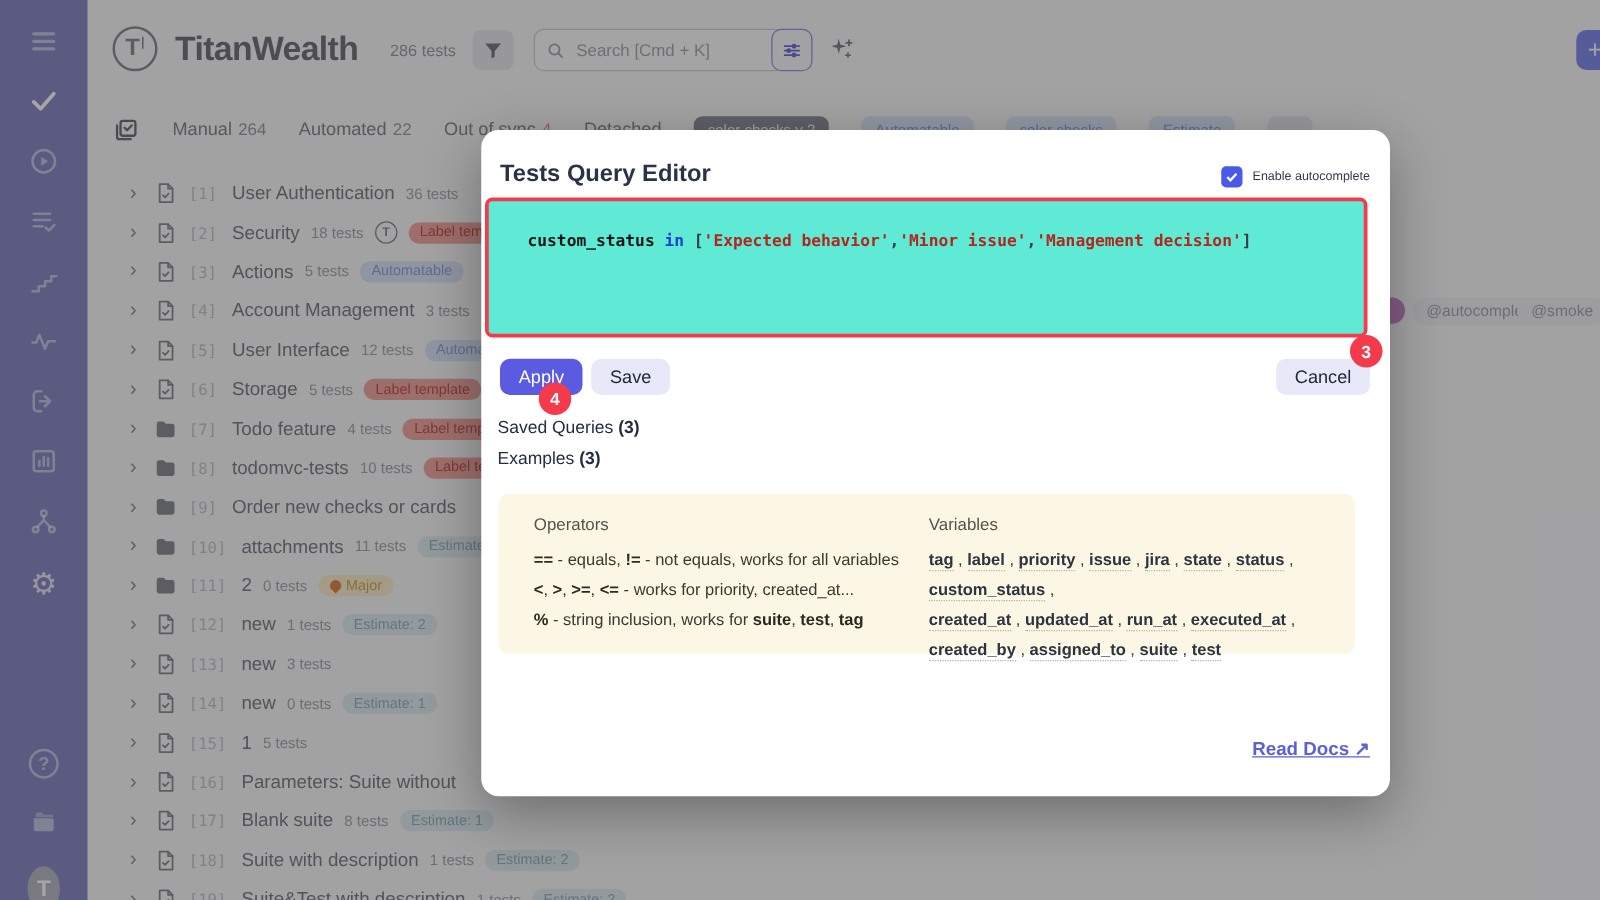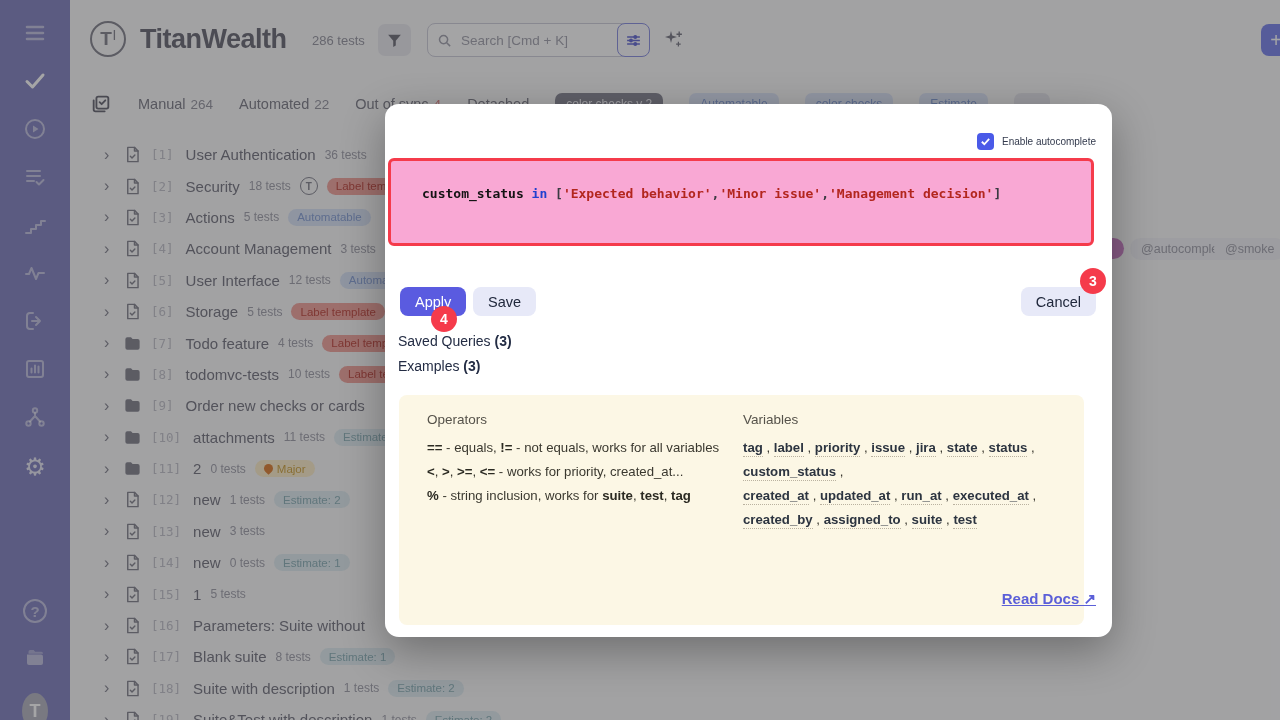"Tests Query Editor" div.m-title { html: none -> <div>Tests Query Editor</div> }
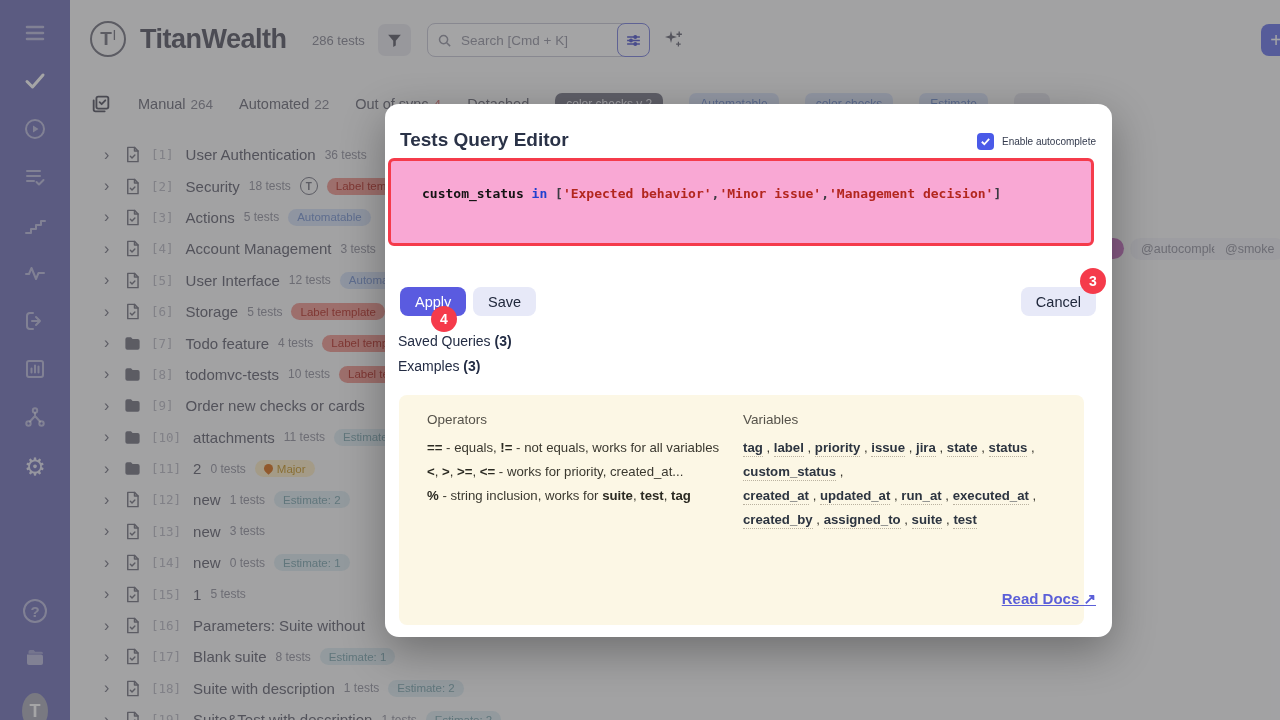"custom_status in ['Expected" .m-editor { background: #f9a8d4 -> #5eead4; height: 88px -> 112px }
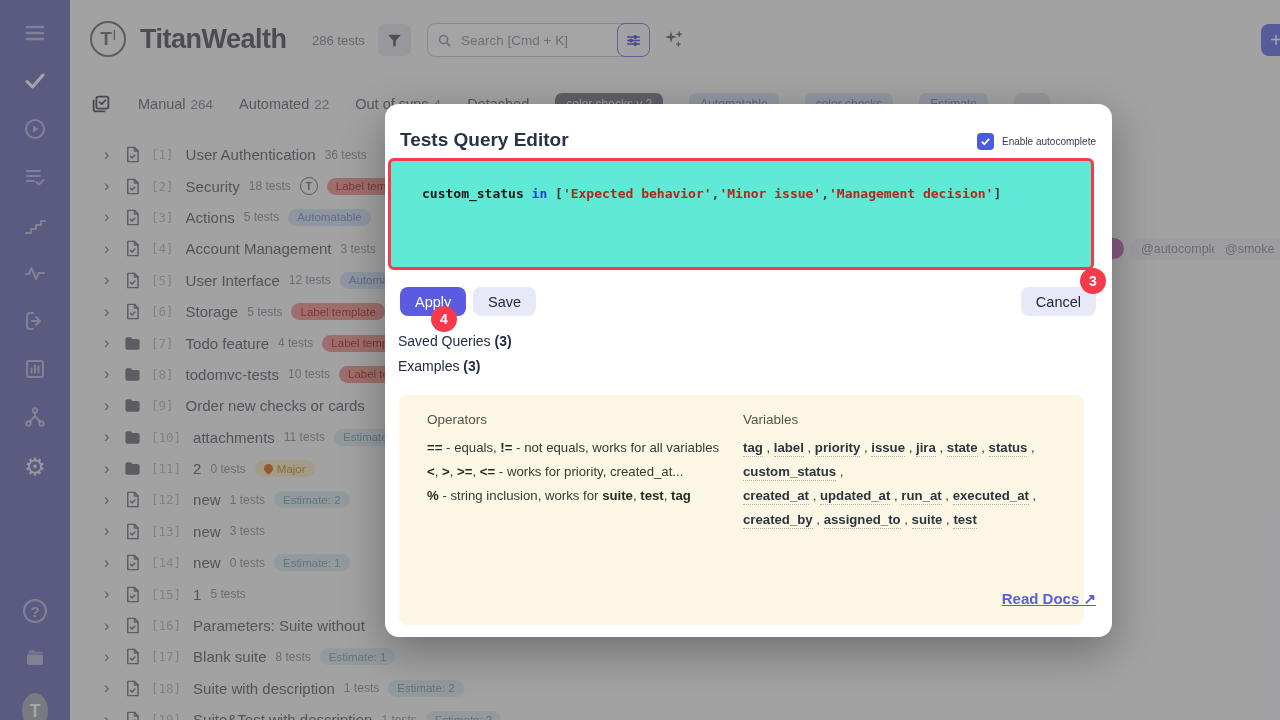"Operators" .m-help { height: 230px -> 128px }
